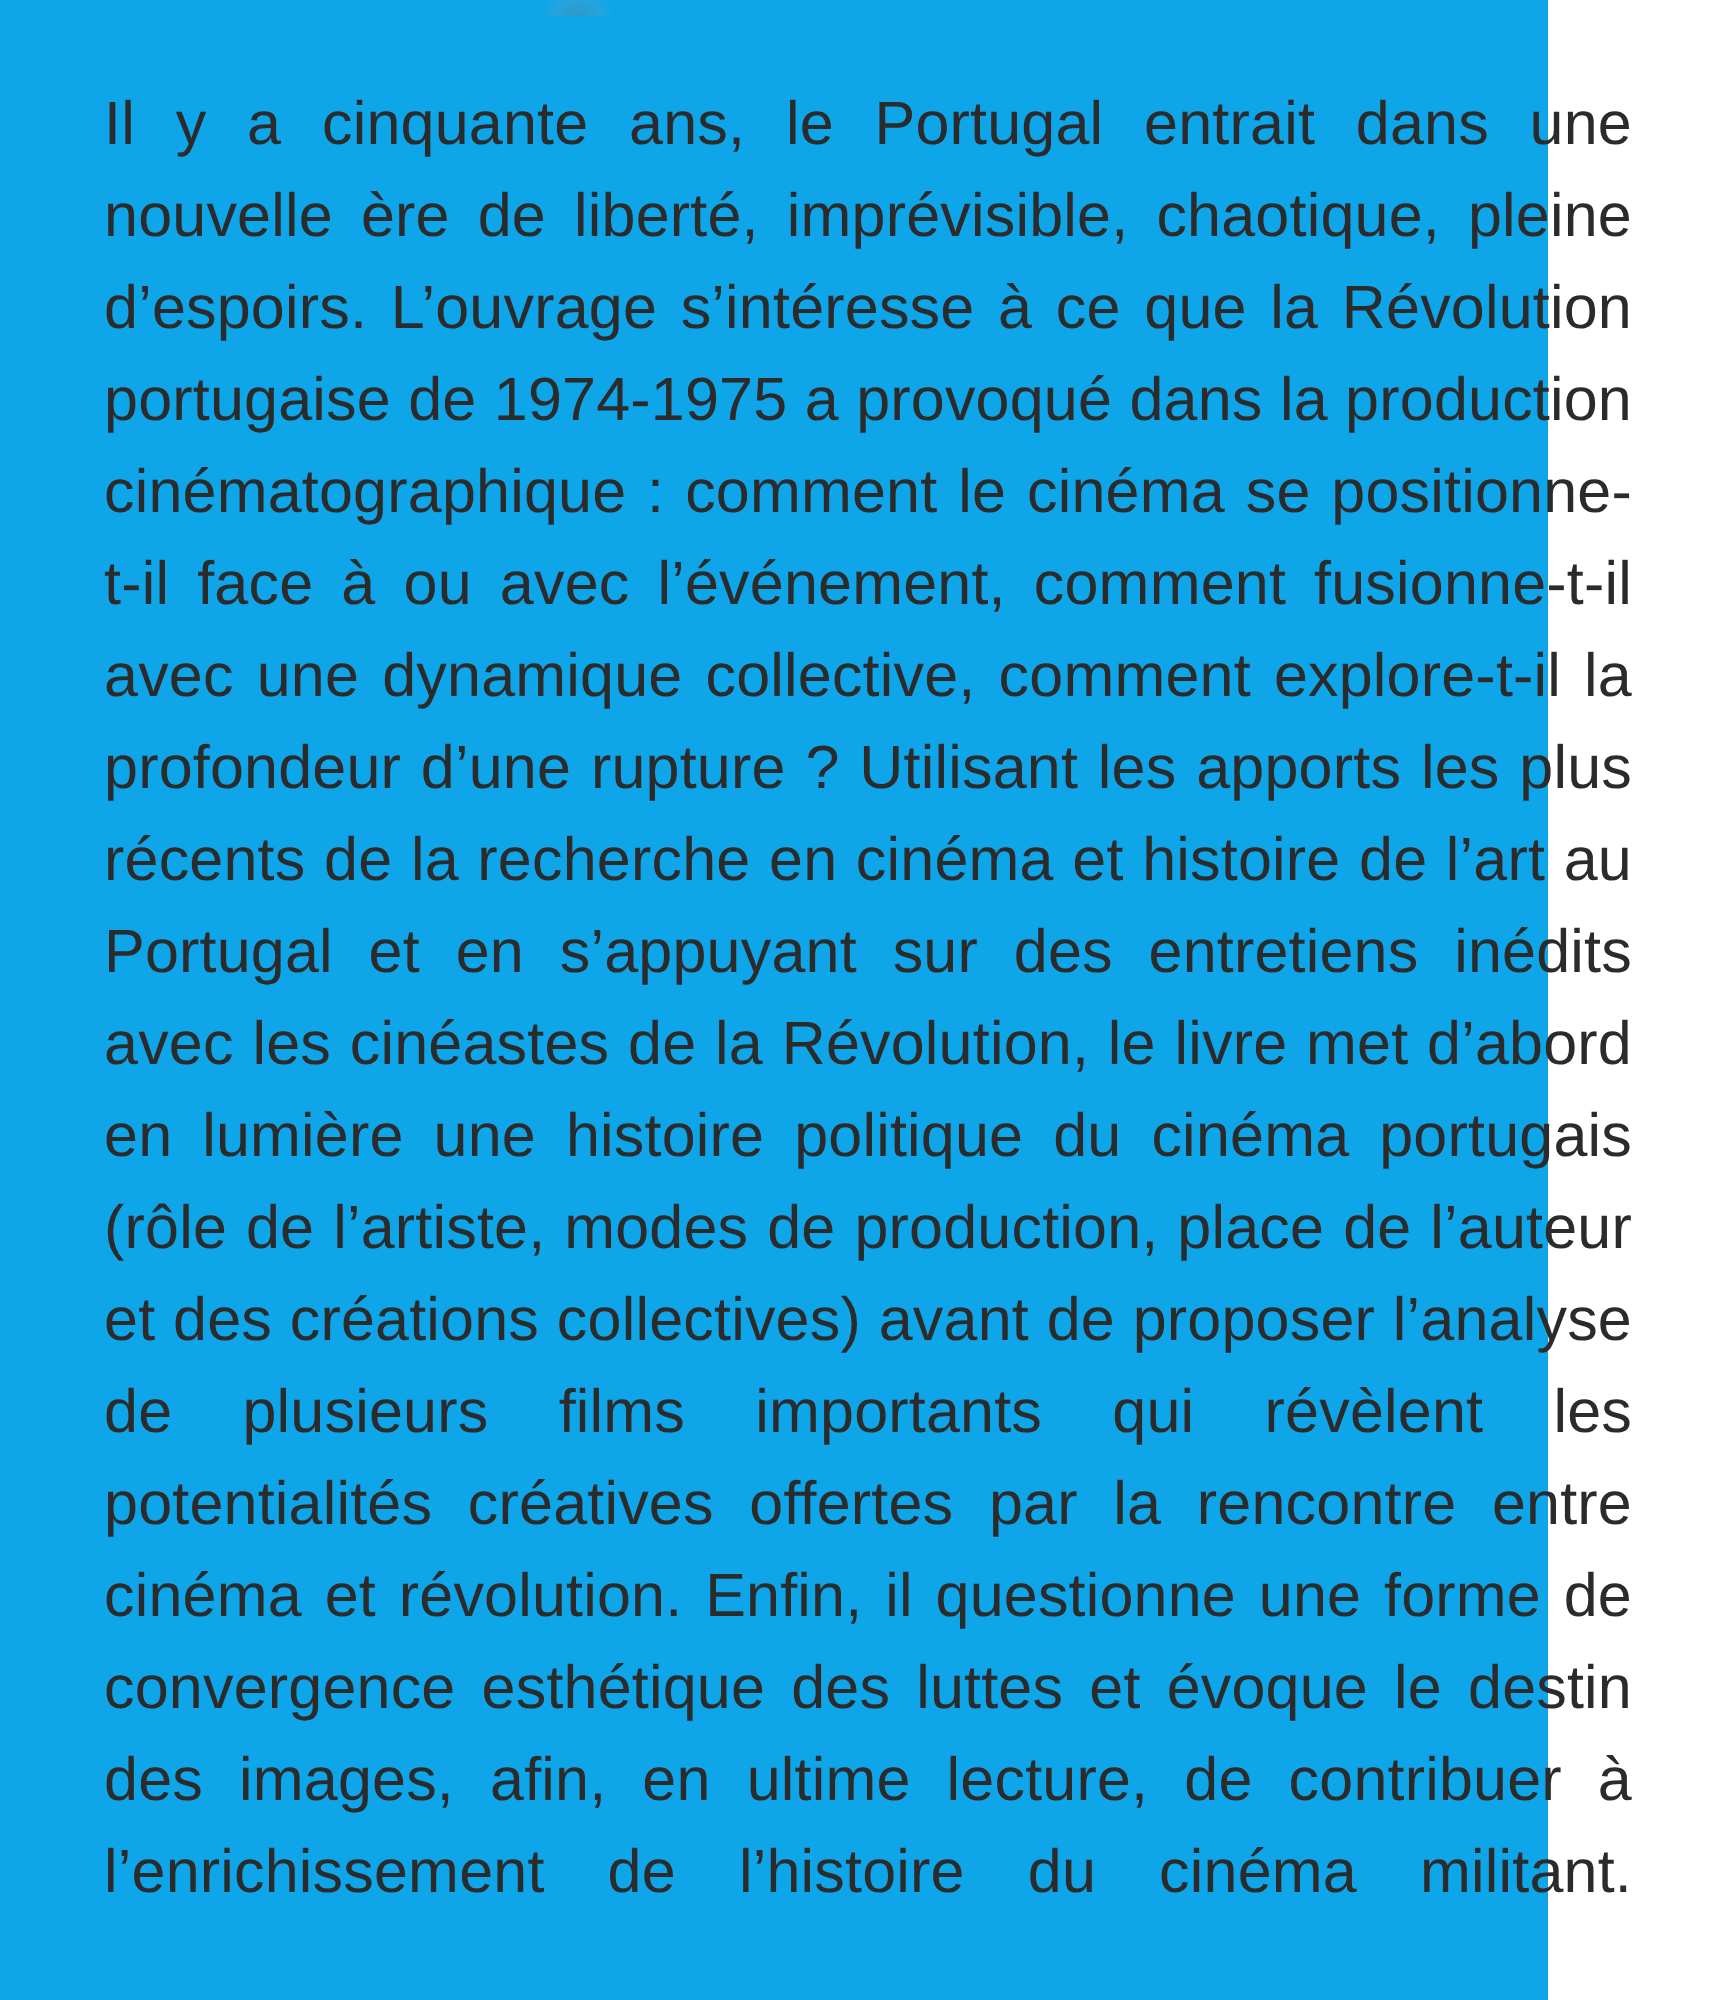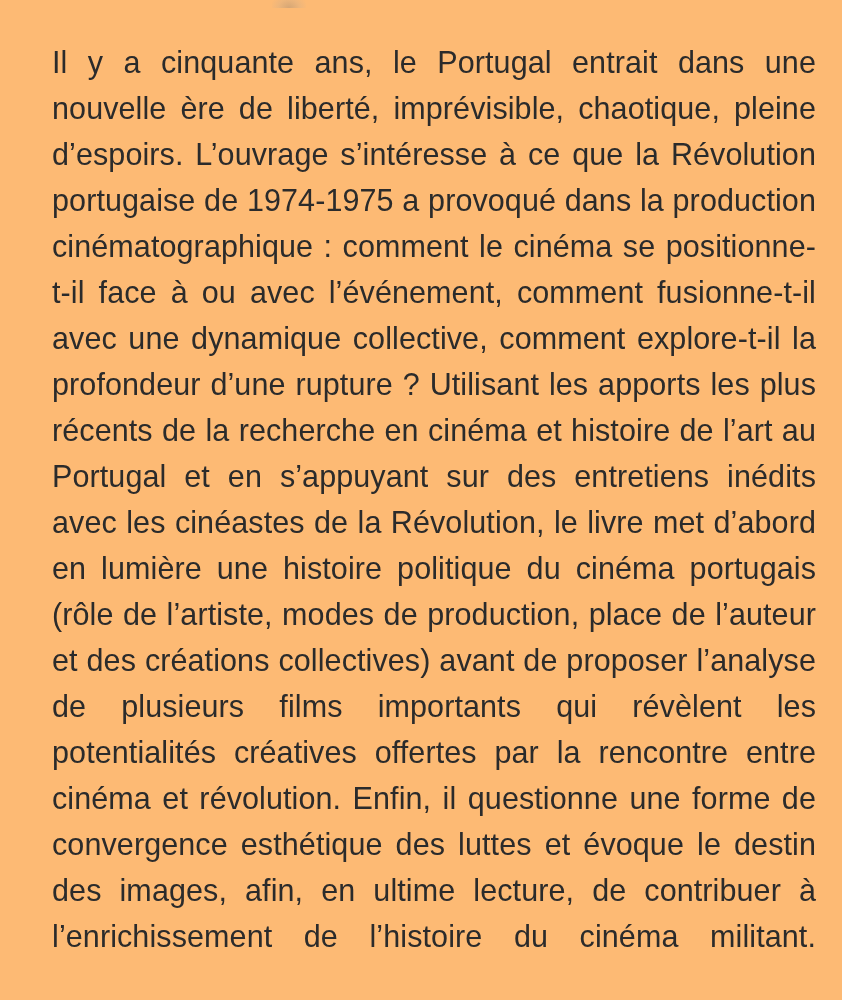"Il y a cinquante ans," .page { background: #fdba74 -> #0ea5e9; width: 842px -> 774px }
